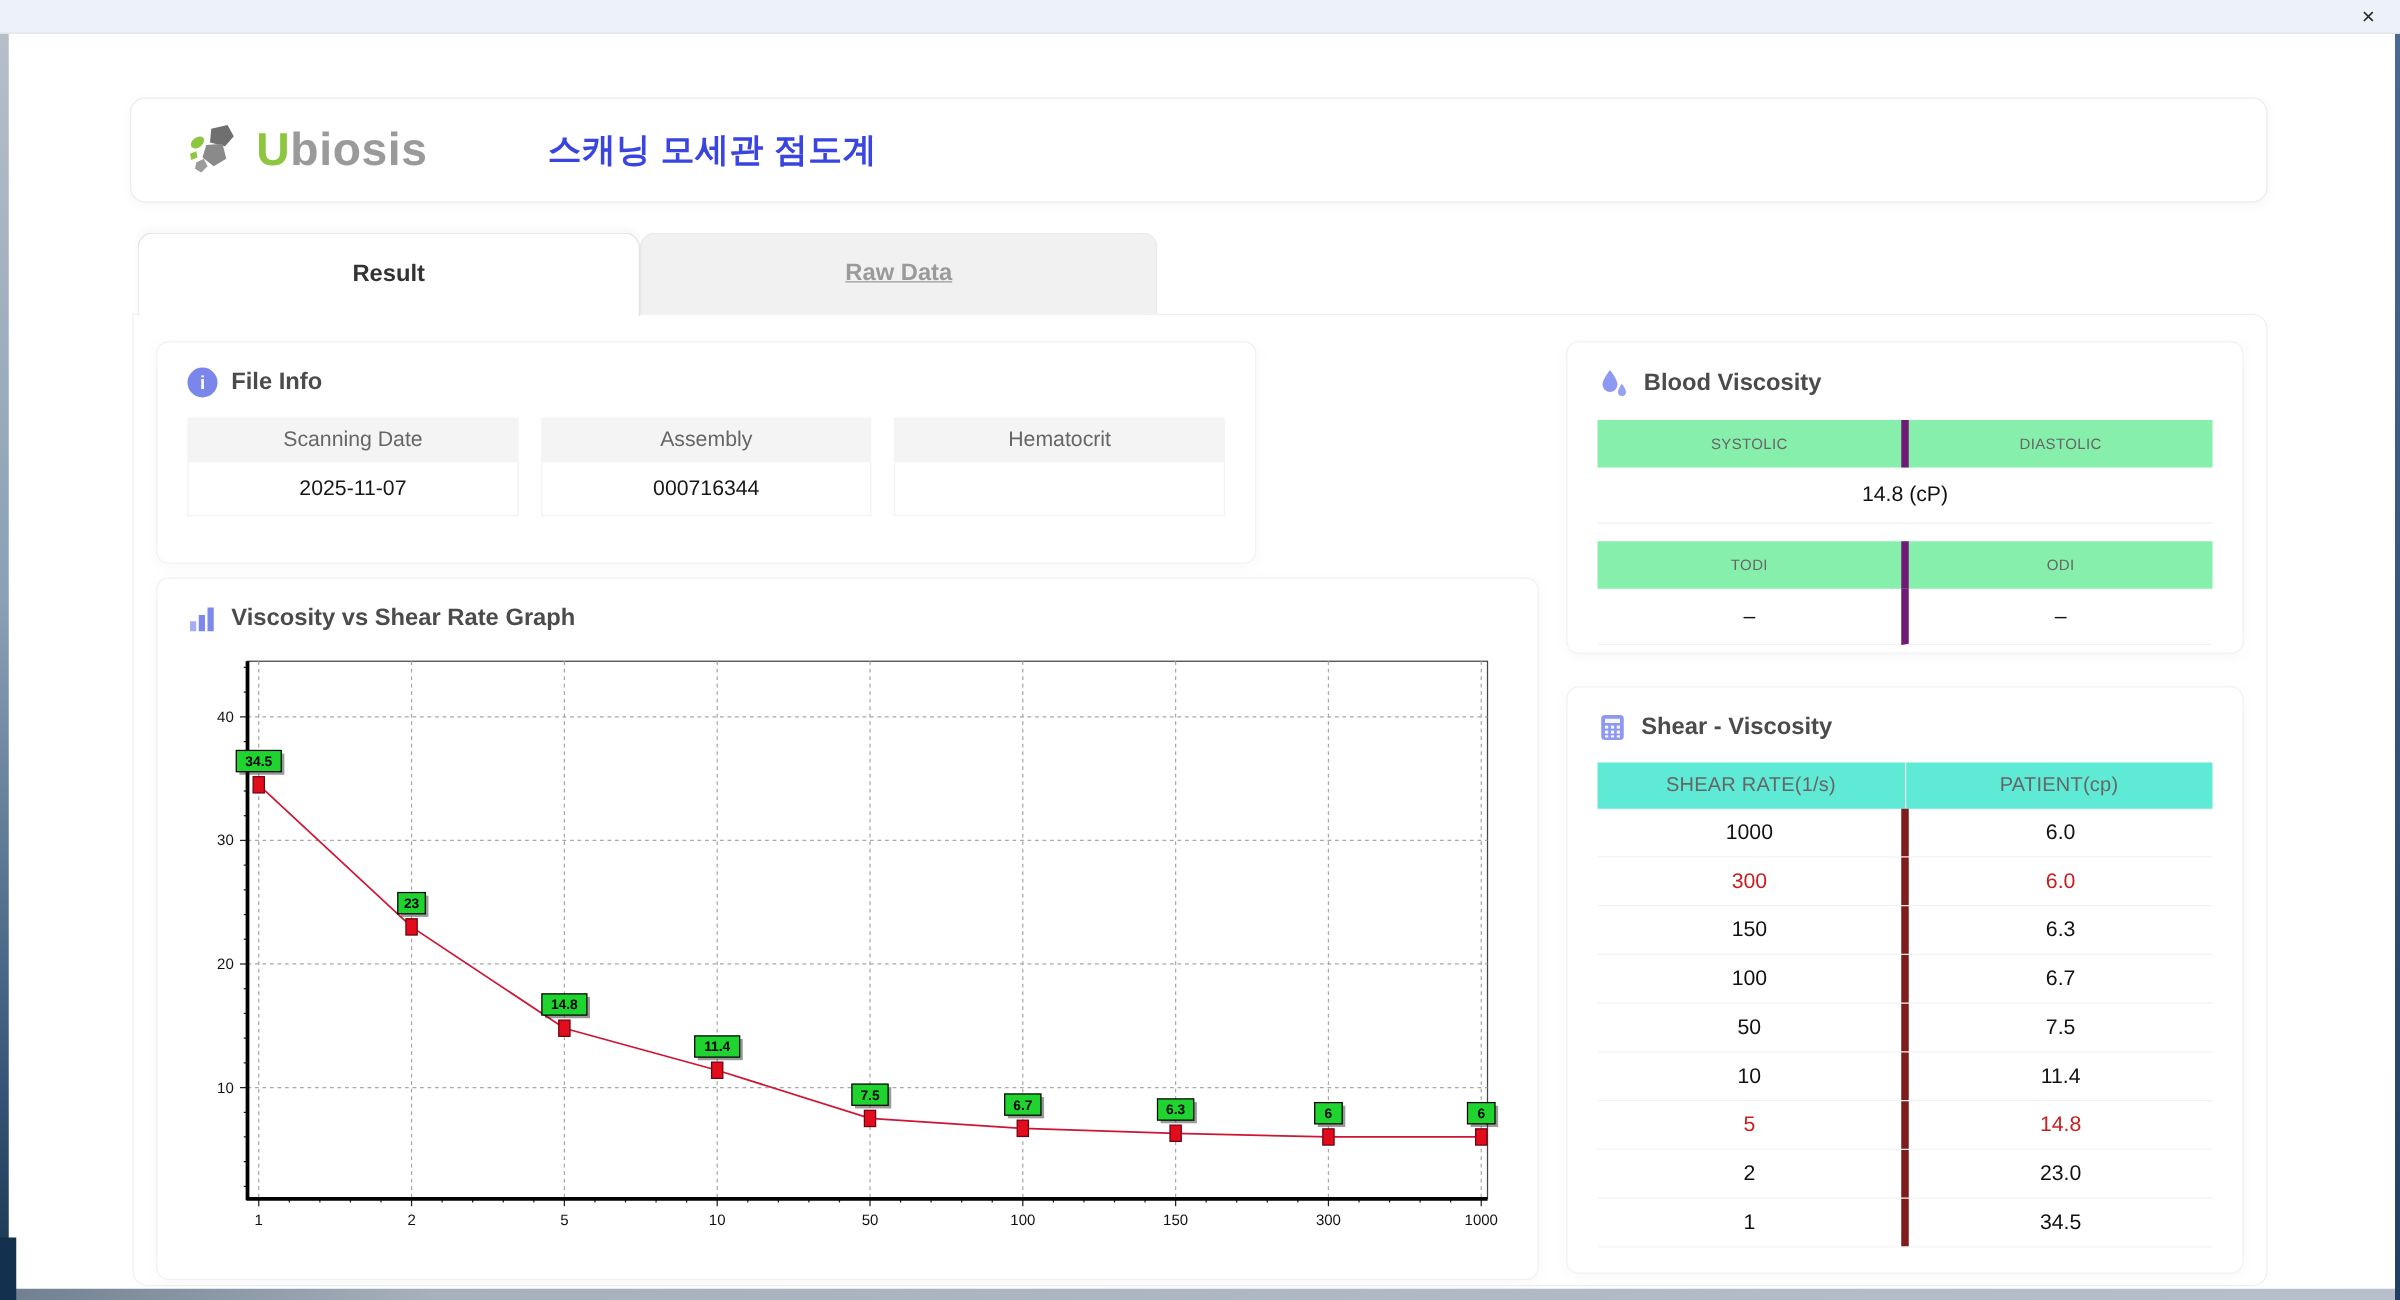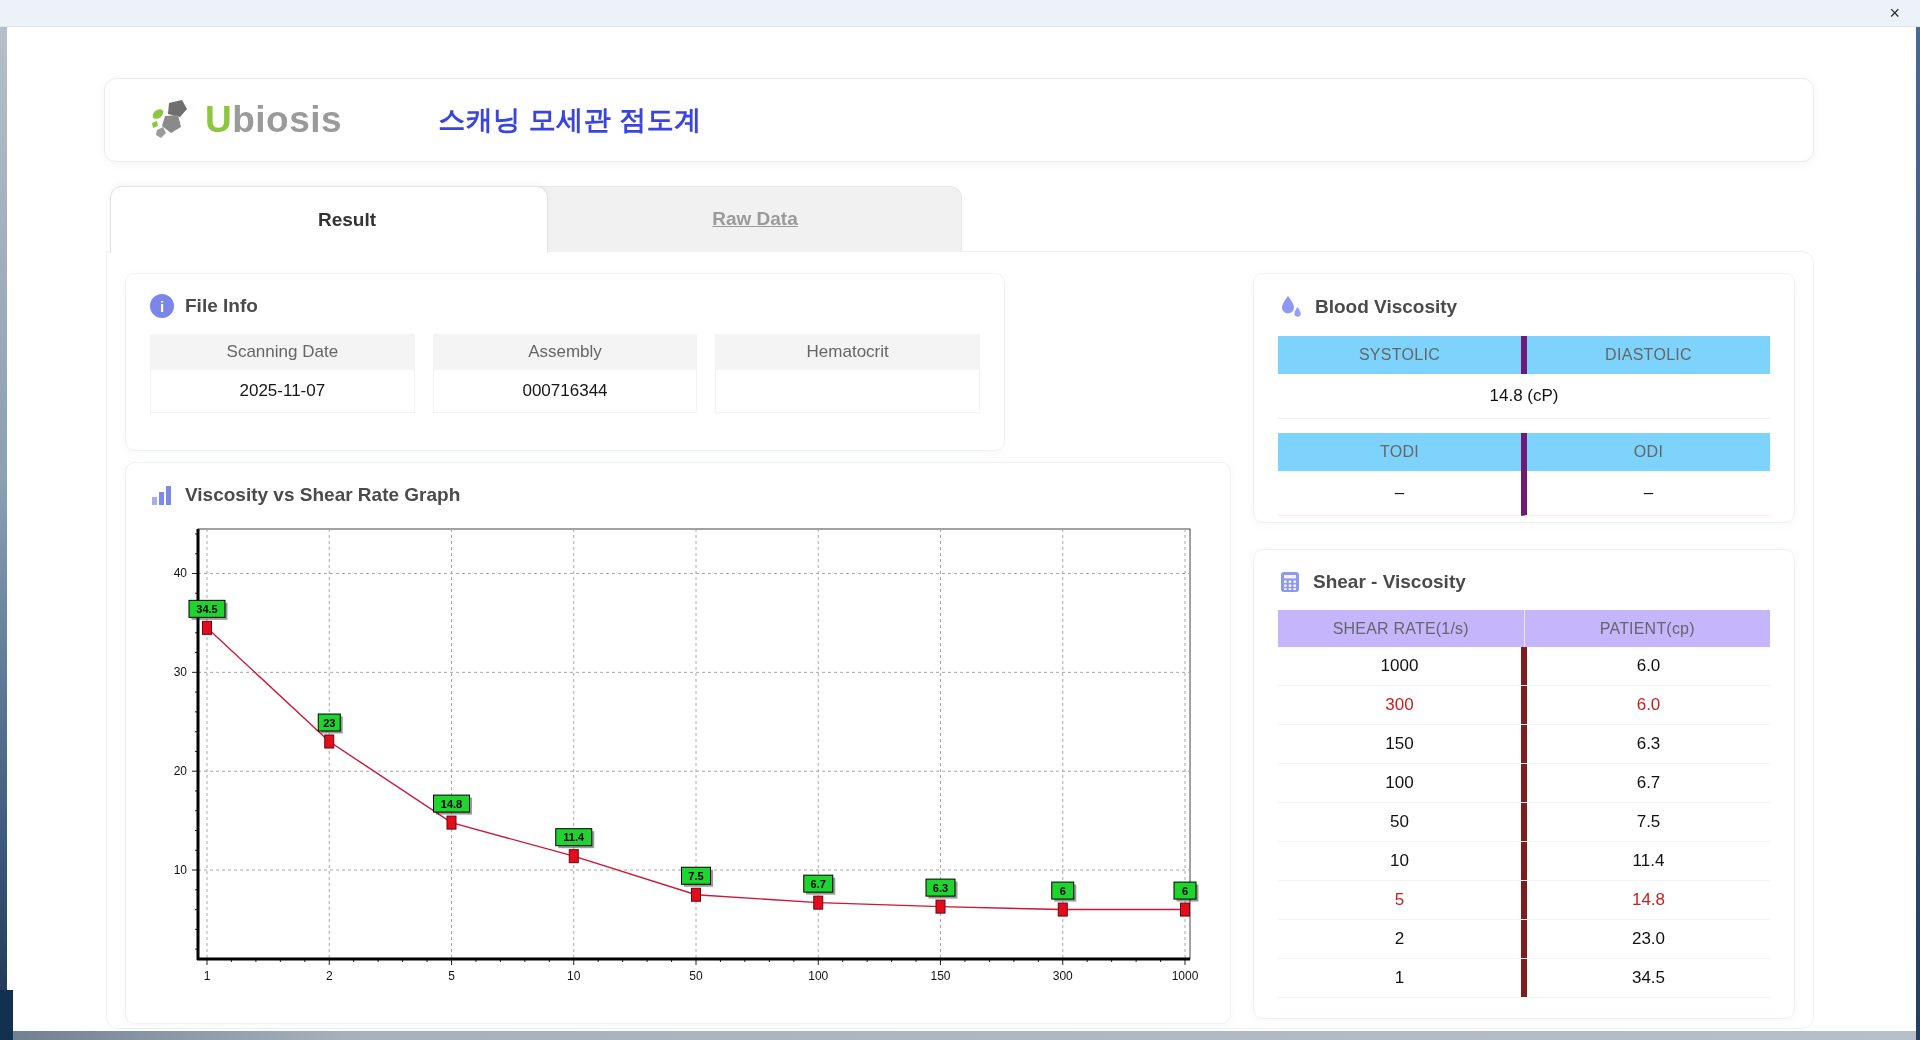"Result" .tab { padding-left: 36px -> none }
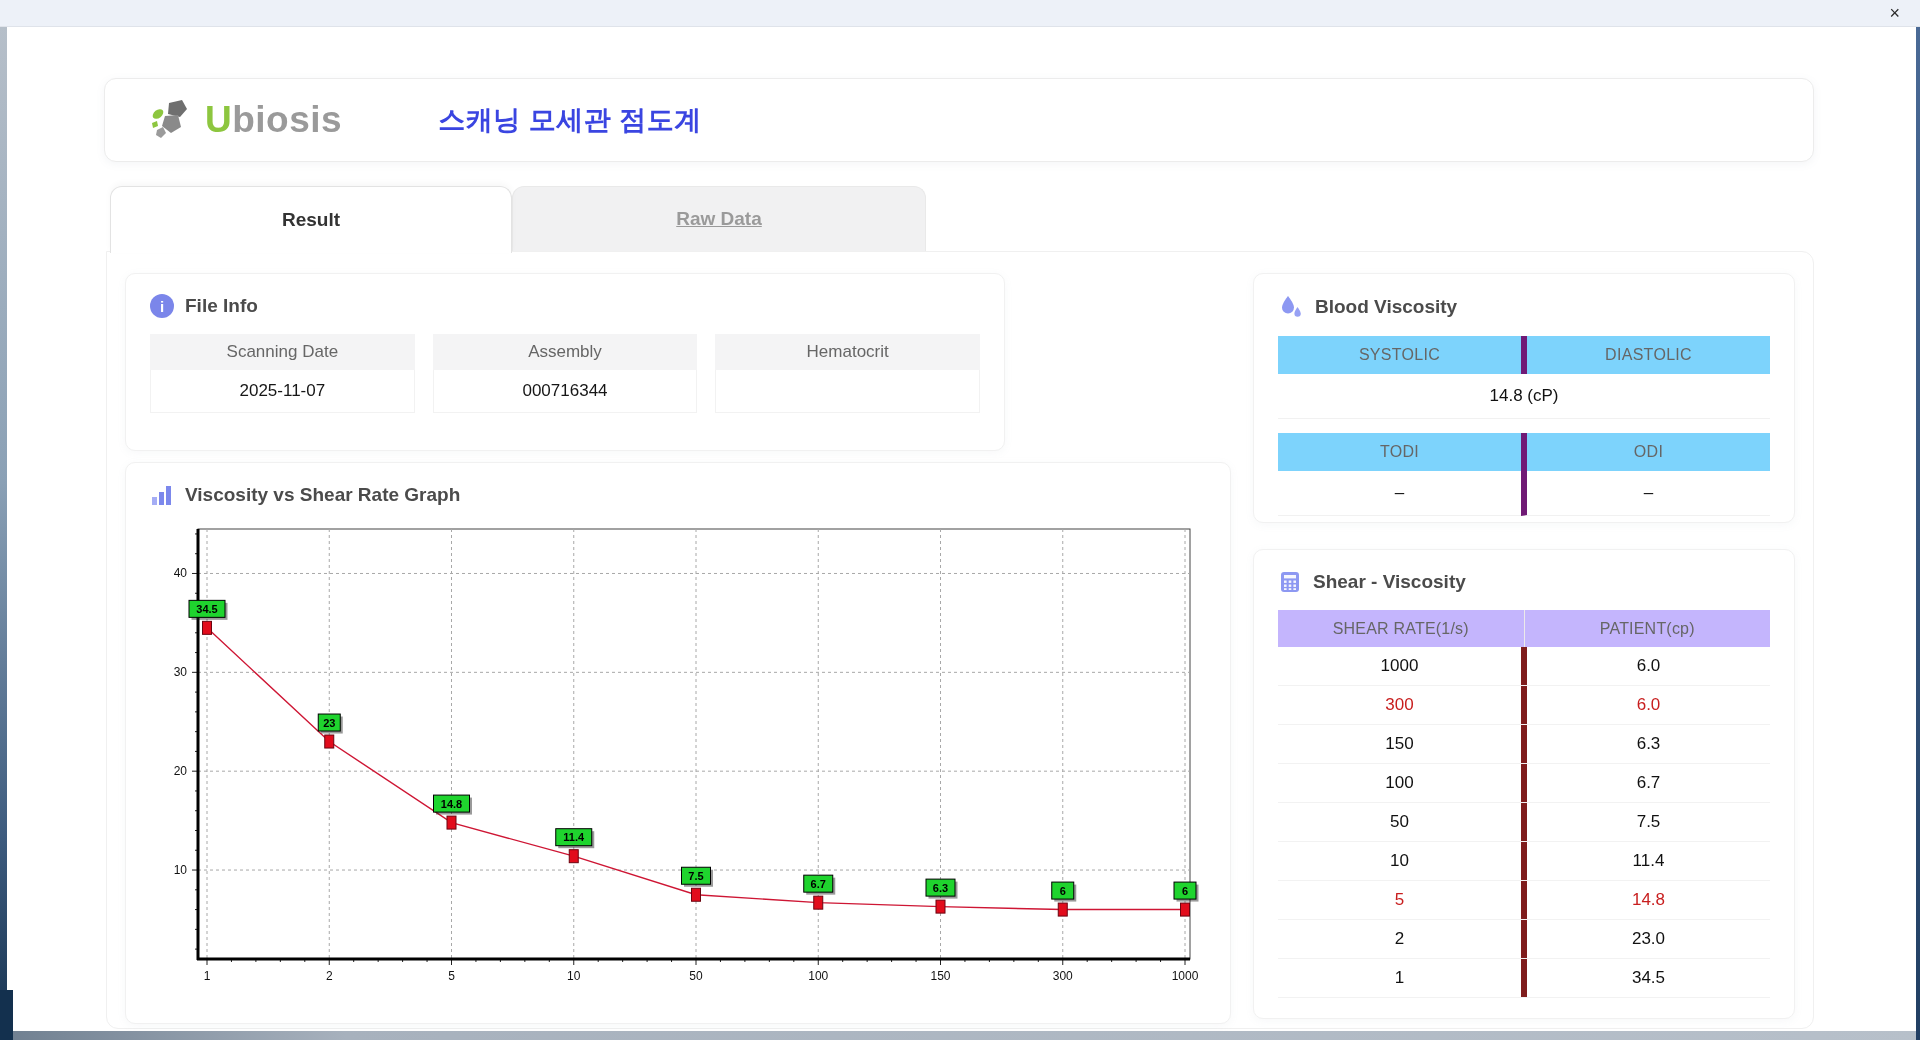"SYSTOLIC" .bv-h { background: #7dd3fc -> #86efac; font-size: 16px -> 12px }
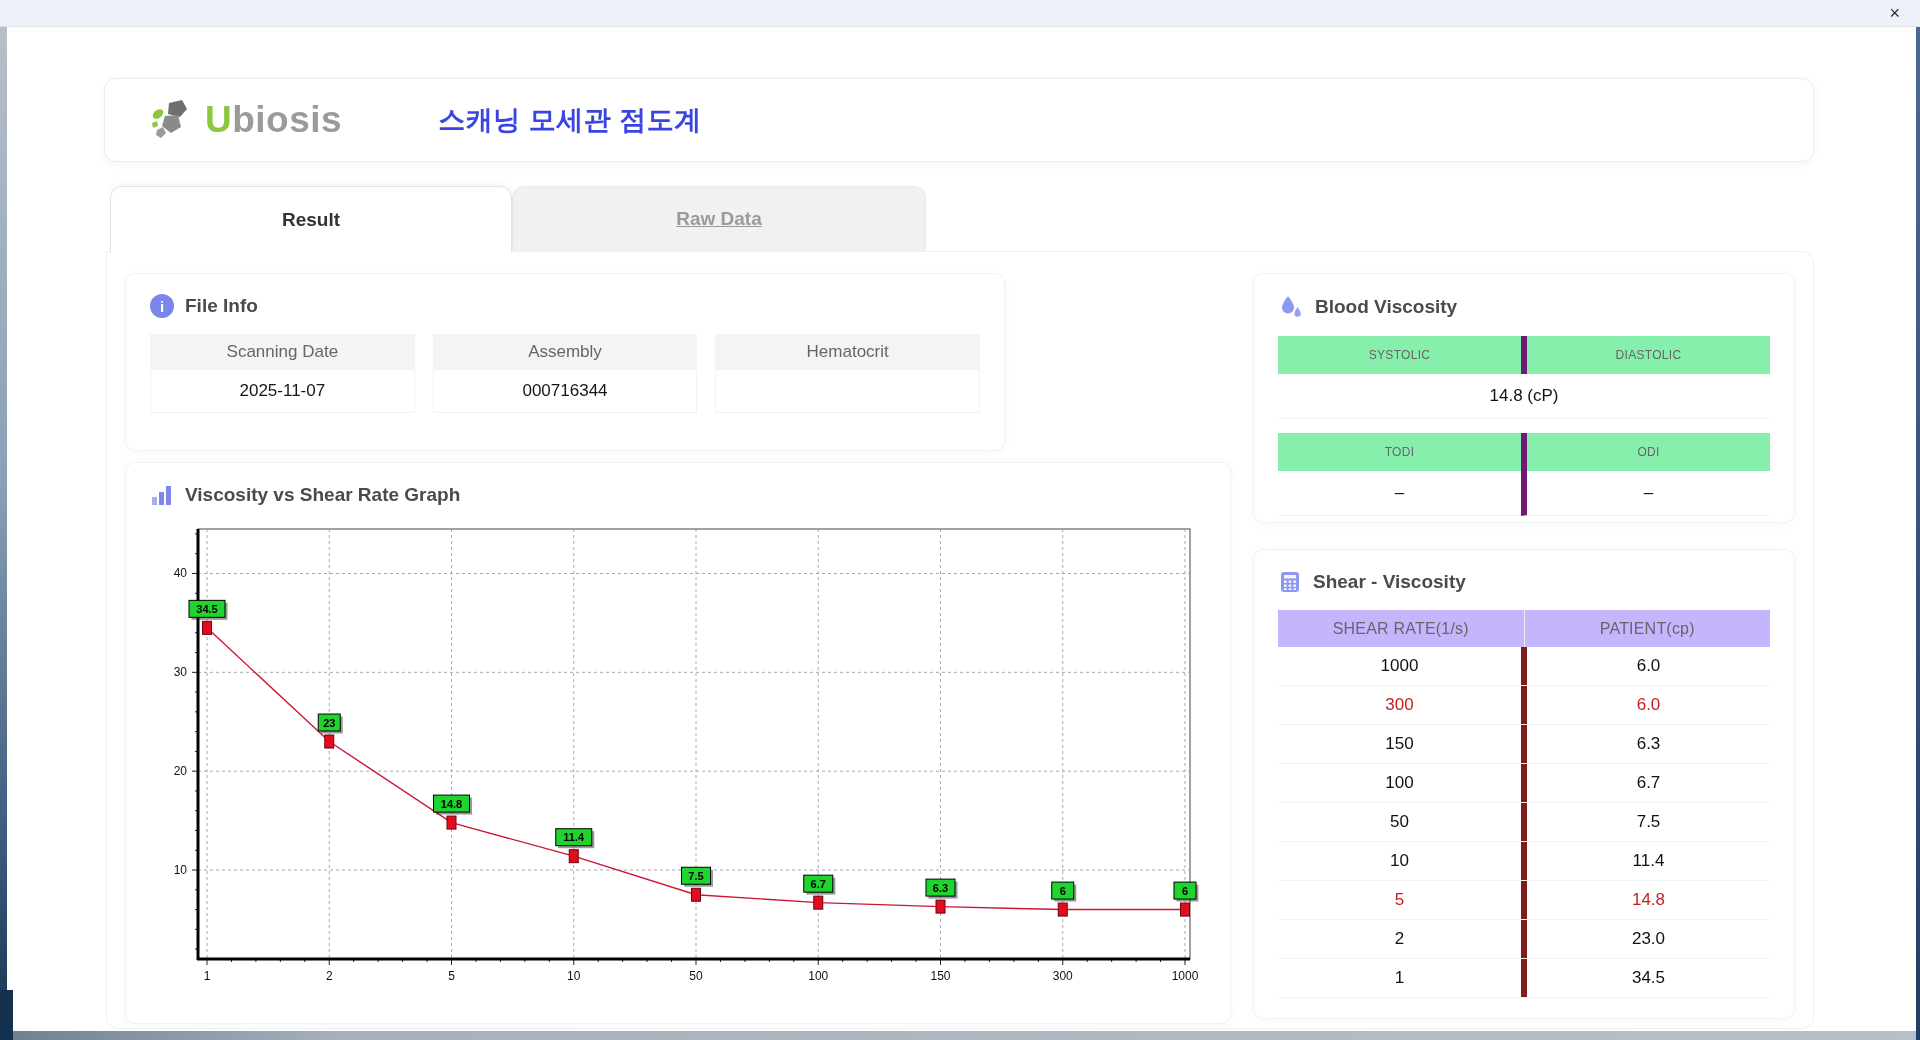"SHEAR RATE(1/s)" .sv-head { background: #c4b5fd -> #5eead4 }
